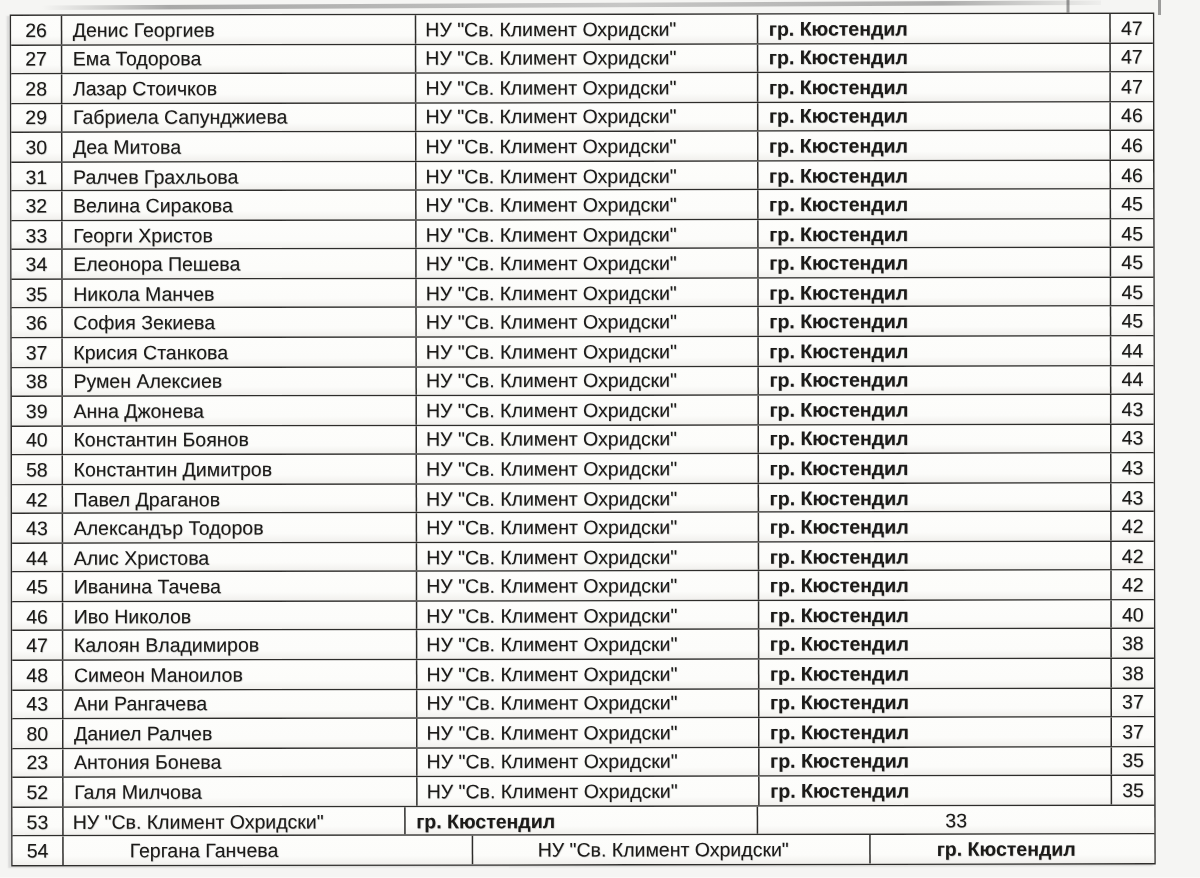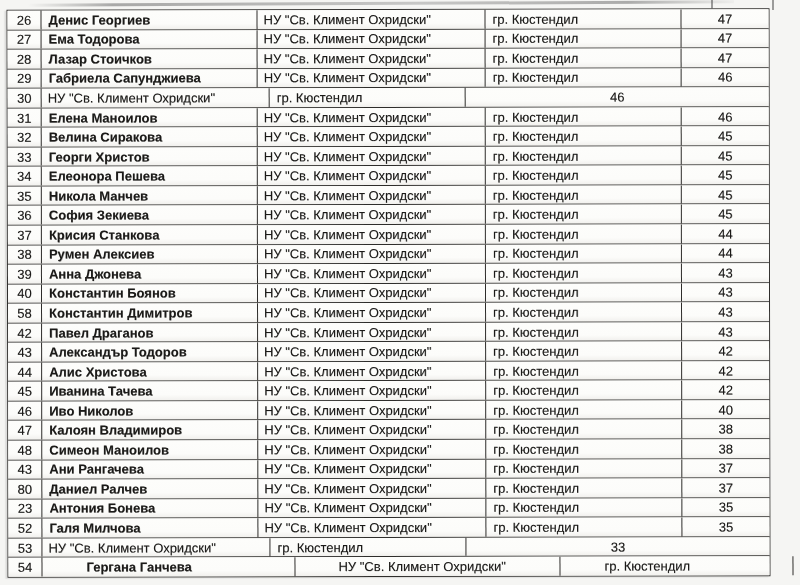"Денис Георгиев" .c-name { font-weight: bold -> none; width: 216px -> 236px }
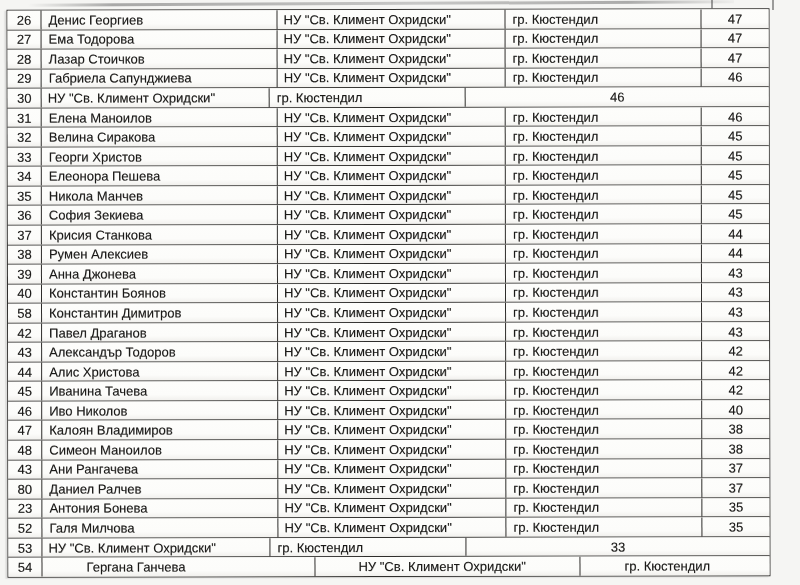"гр. Кюстендил" .c-city { font-weight: none -> bold; width: 196px -> 235px }
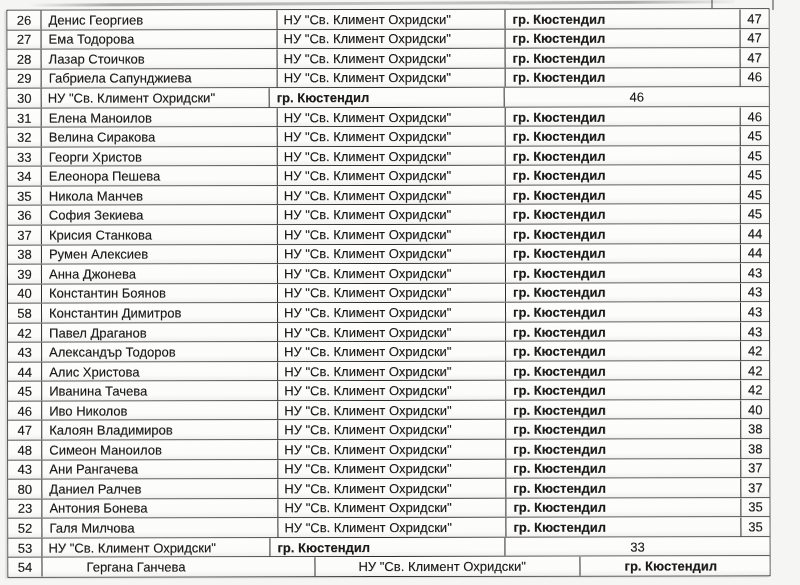"Деа Митова" div.td { html: none -> <div>Деа Митова</div> }
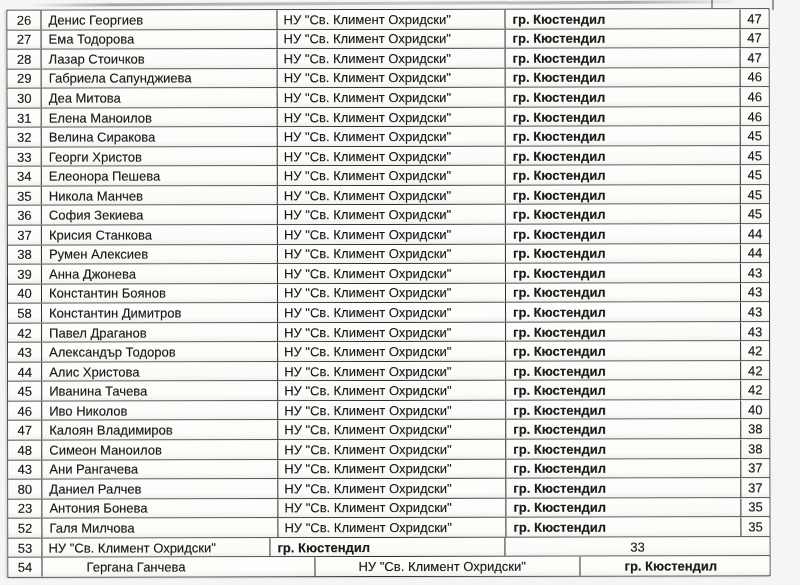"Елена Маноилов" div.td { text: Елена Маноилов -> Ралчев Грахльова }
